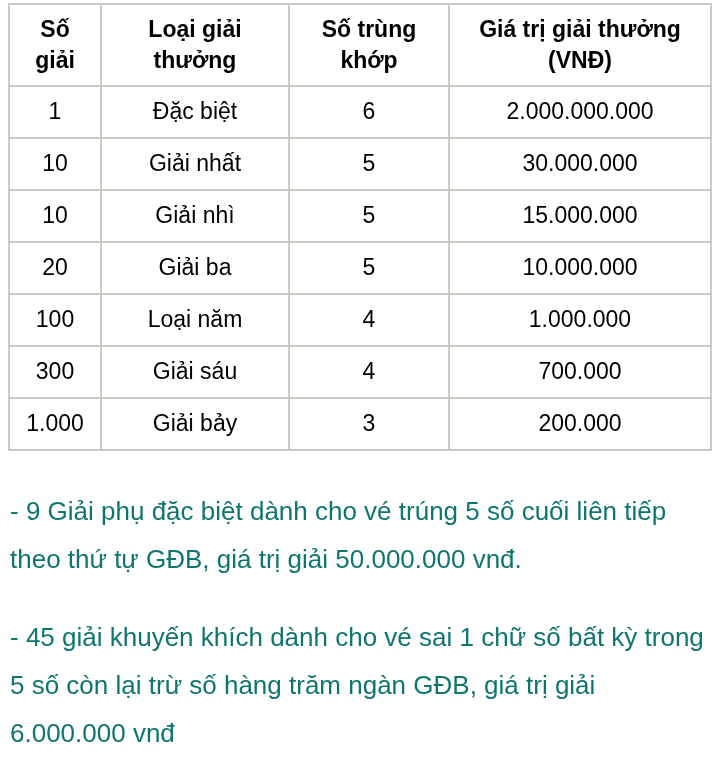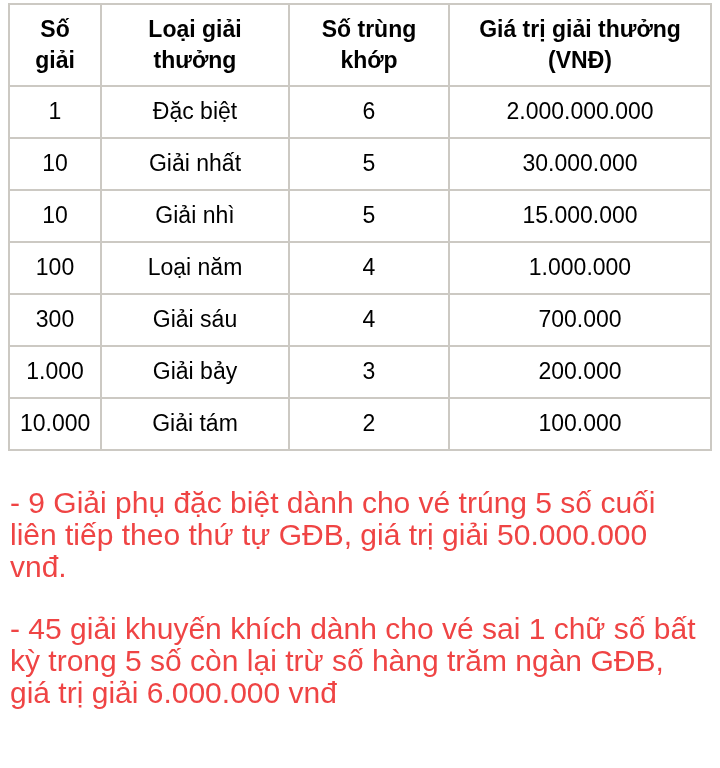"20" tr { html: none -> <tr> <td>20</td> <td>Giải ba</td> <td>5</td> <td>10.000.000</td> </tr> }
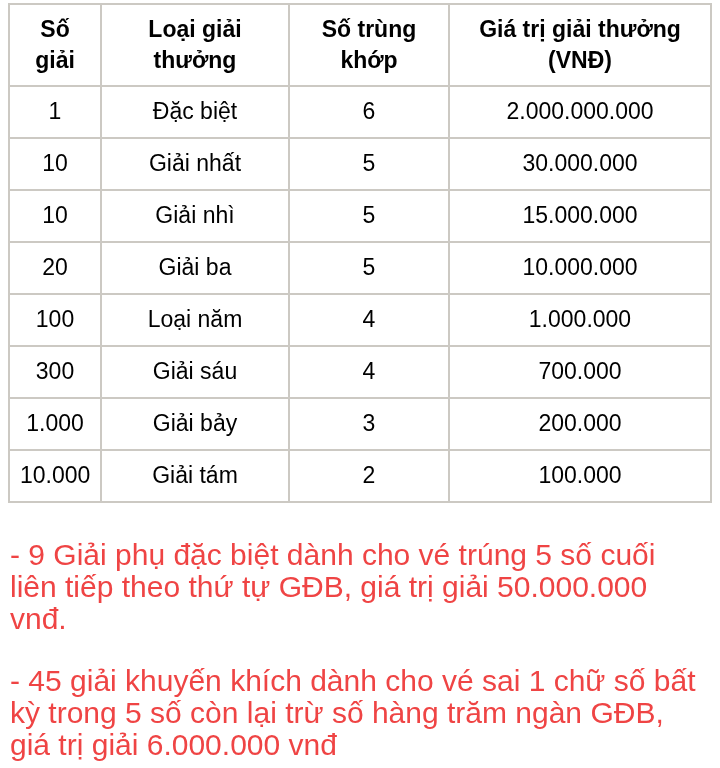"10.000" tr { html: <tr> <td>10.000</td> <td>Giải tám</td> <td>2</td> <td>100.000</td> </tr> -> none }
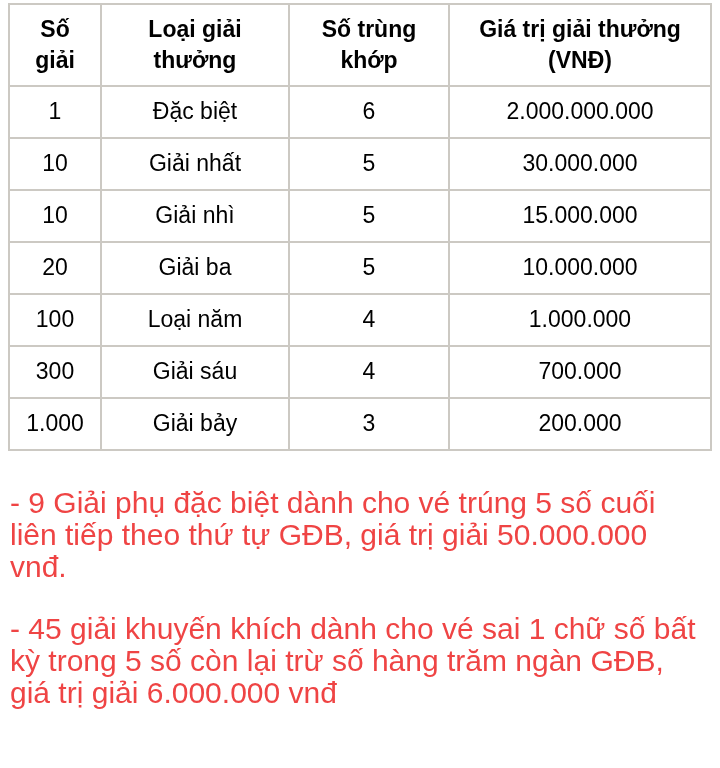"- 9 Giải phụ đặc" .note { color: #ef4444 -> #0f766e; font-size: 30px -> 26px; line-height: 32px -> 48px }
